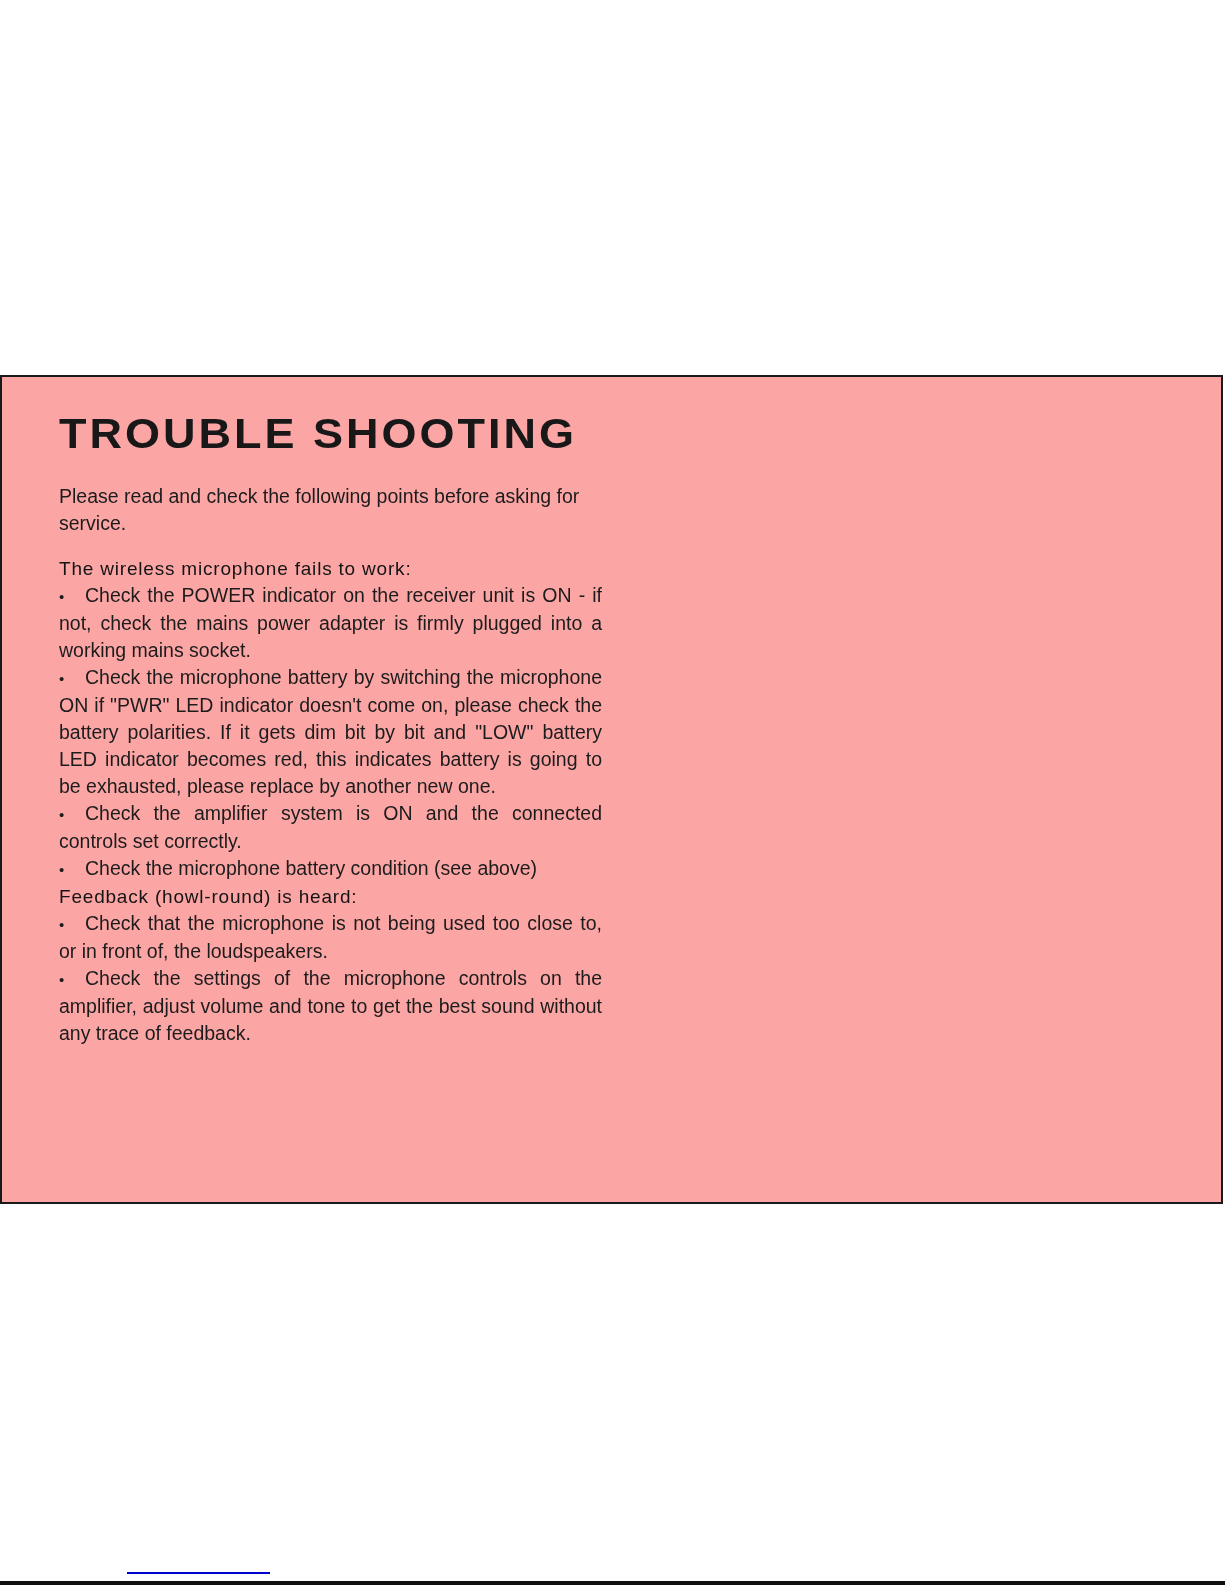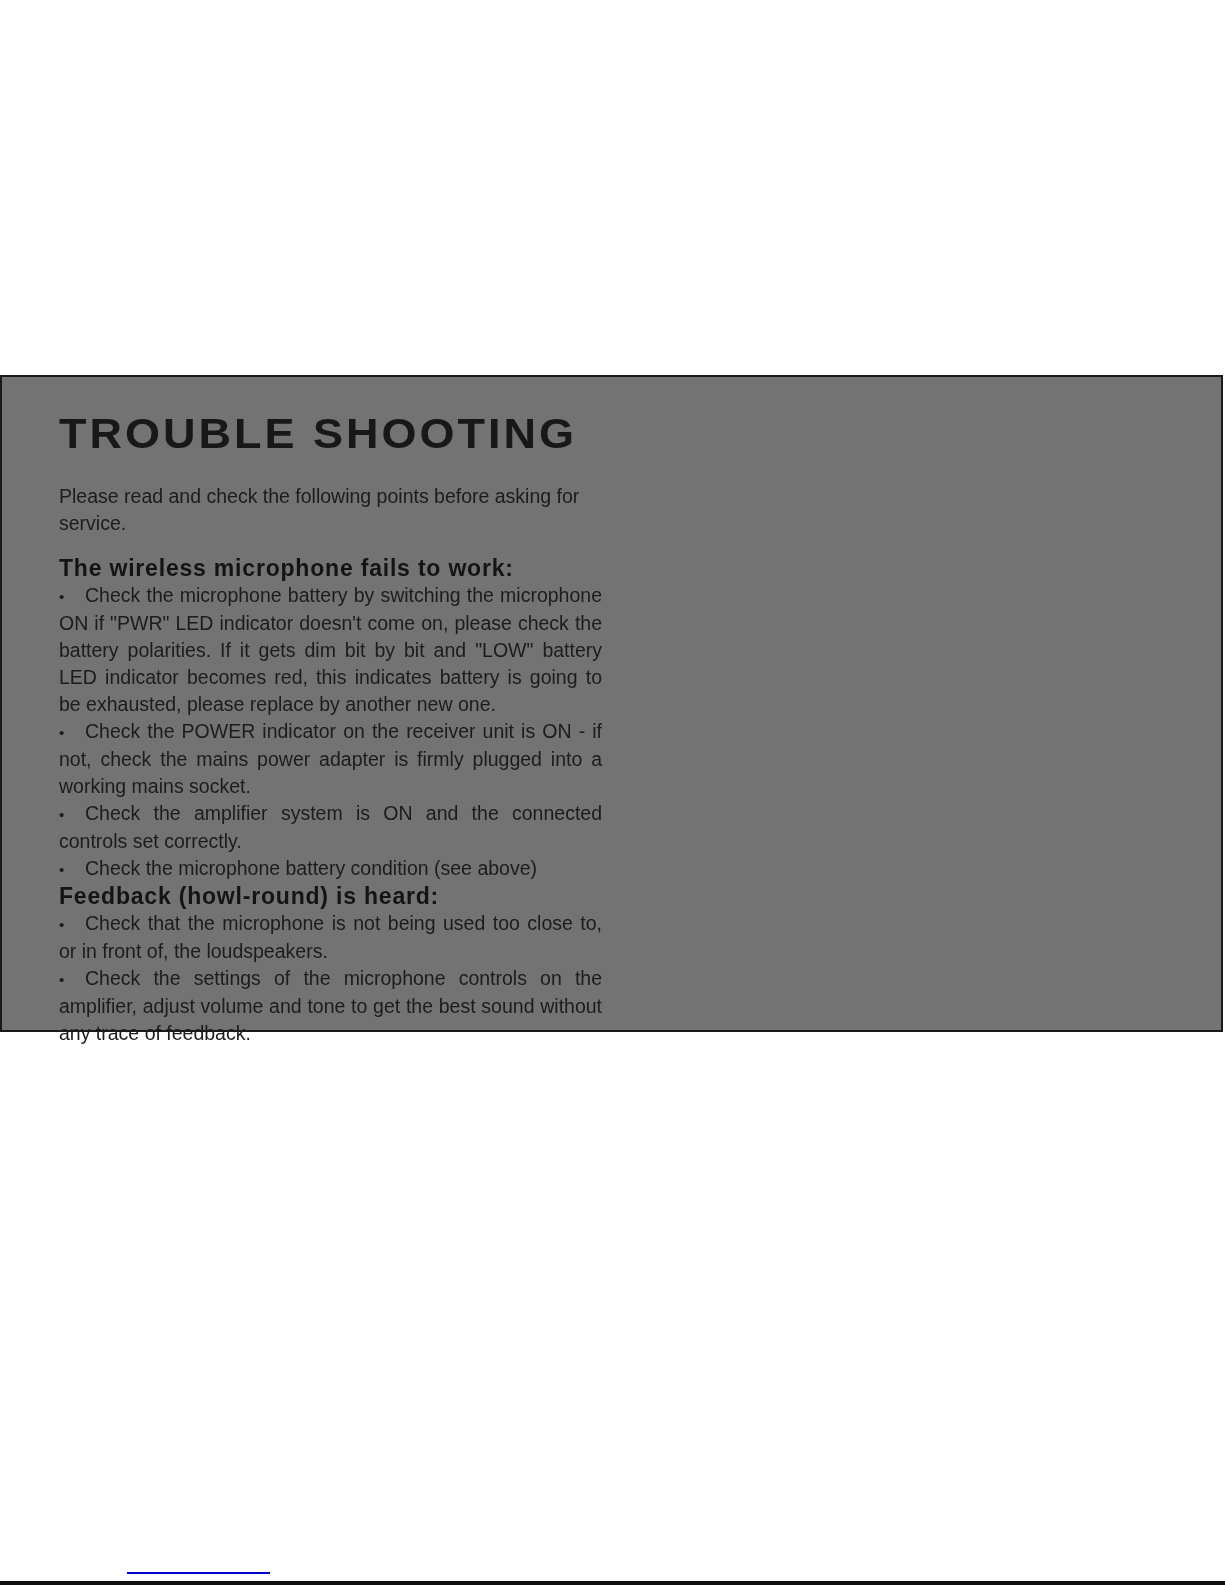"TROUBLE SHOOTING" .trouble-box { background: #737373 -> #fca5a5; height: 657px -> 829px }
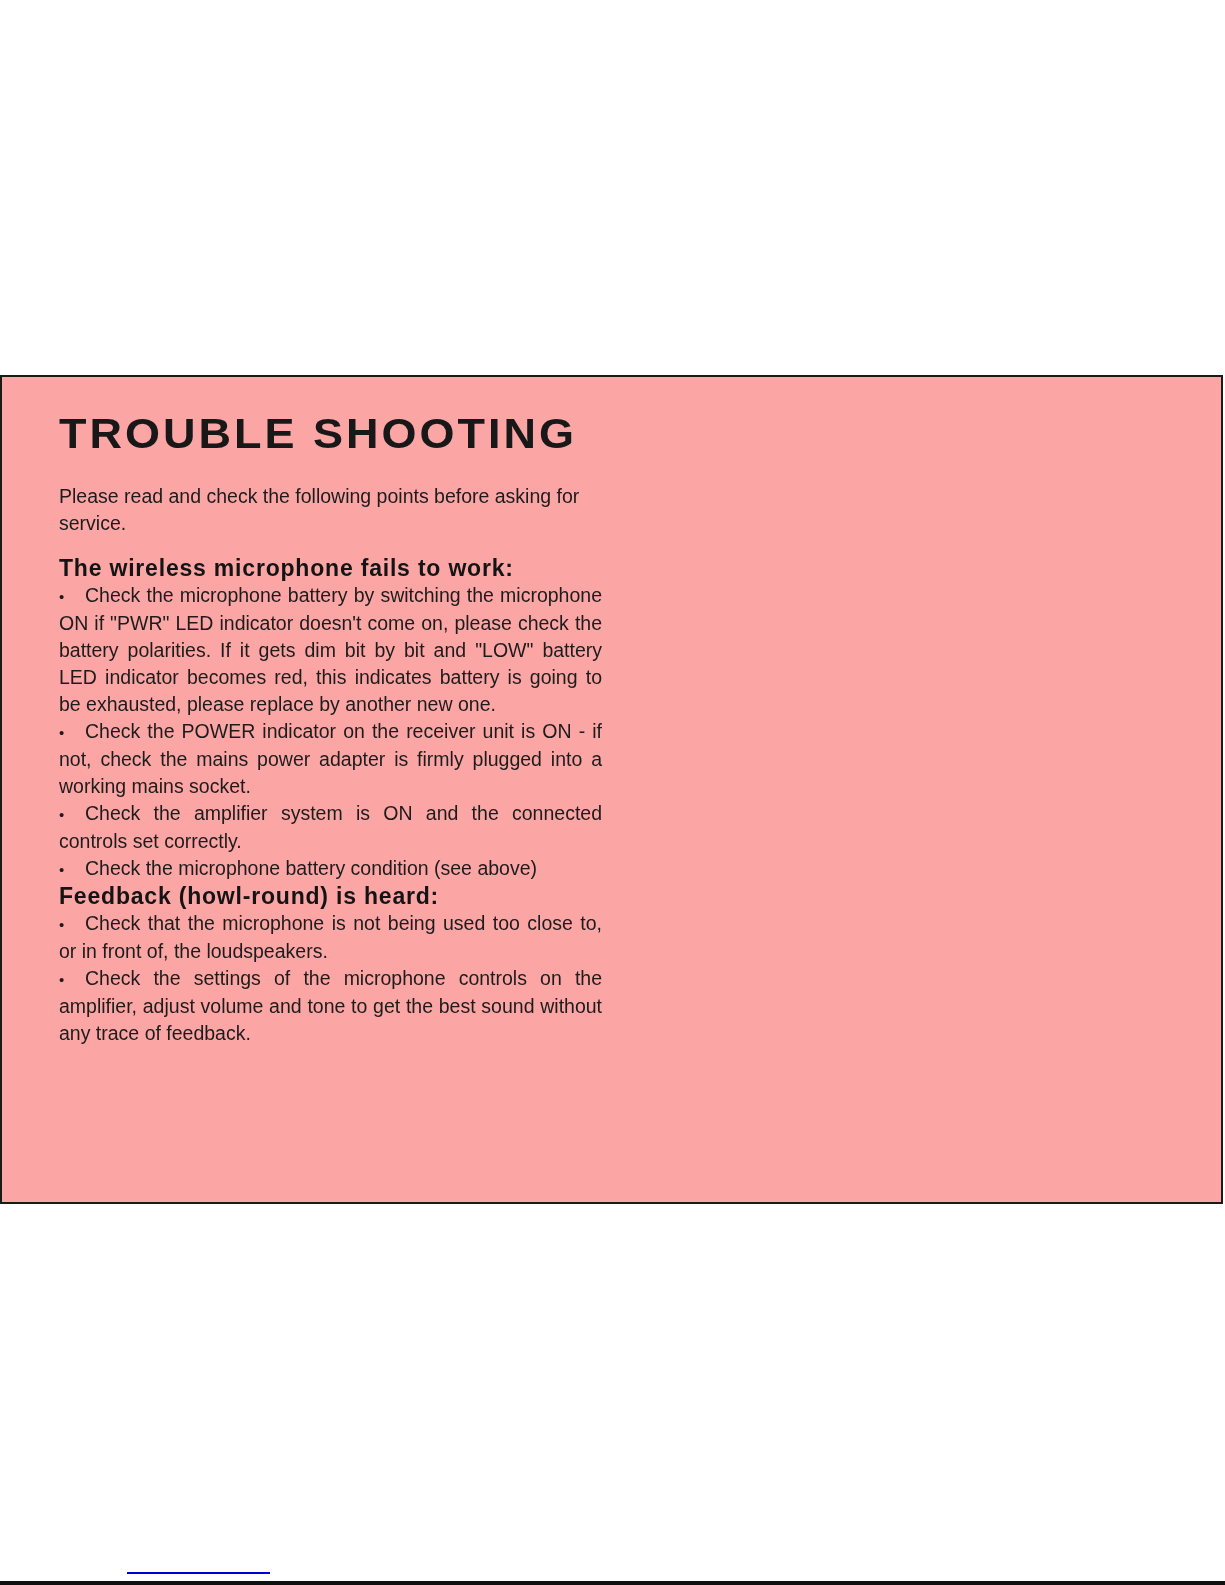"The wireless microphone fails to" .heading { font-size: 23px -> 19px; font-weight: 700 -> 400 }
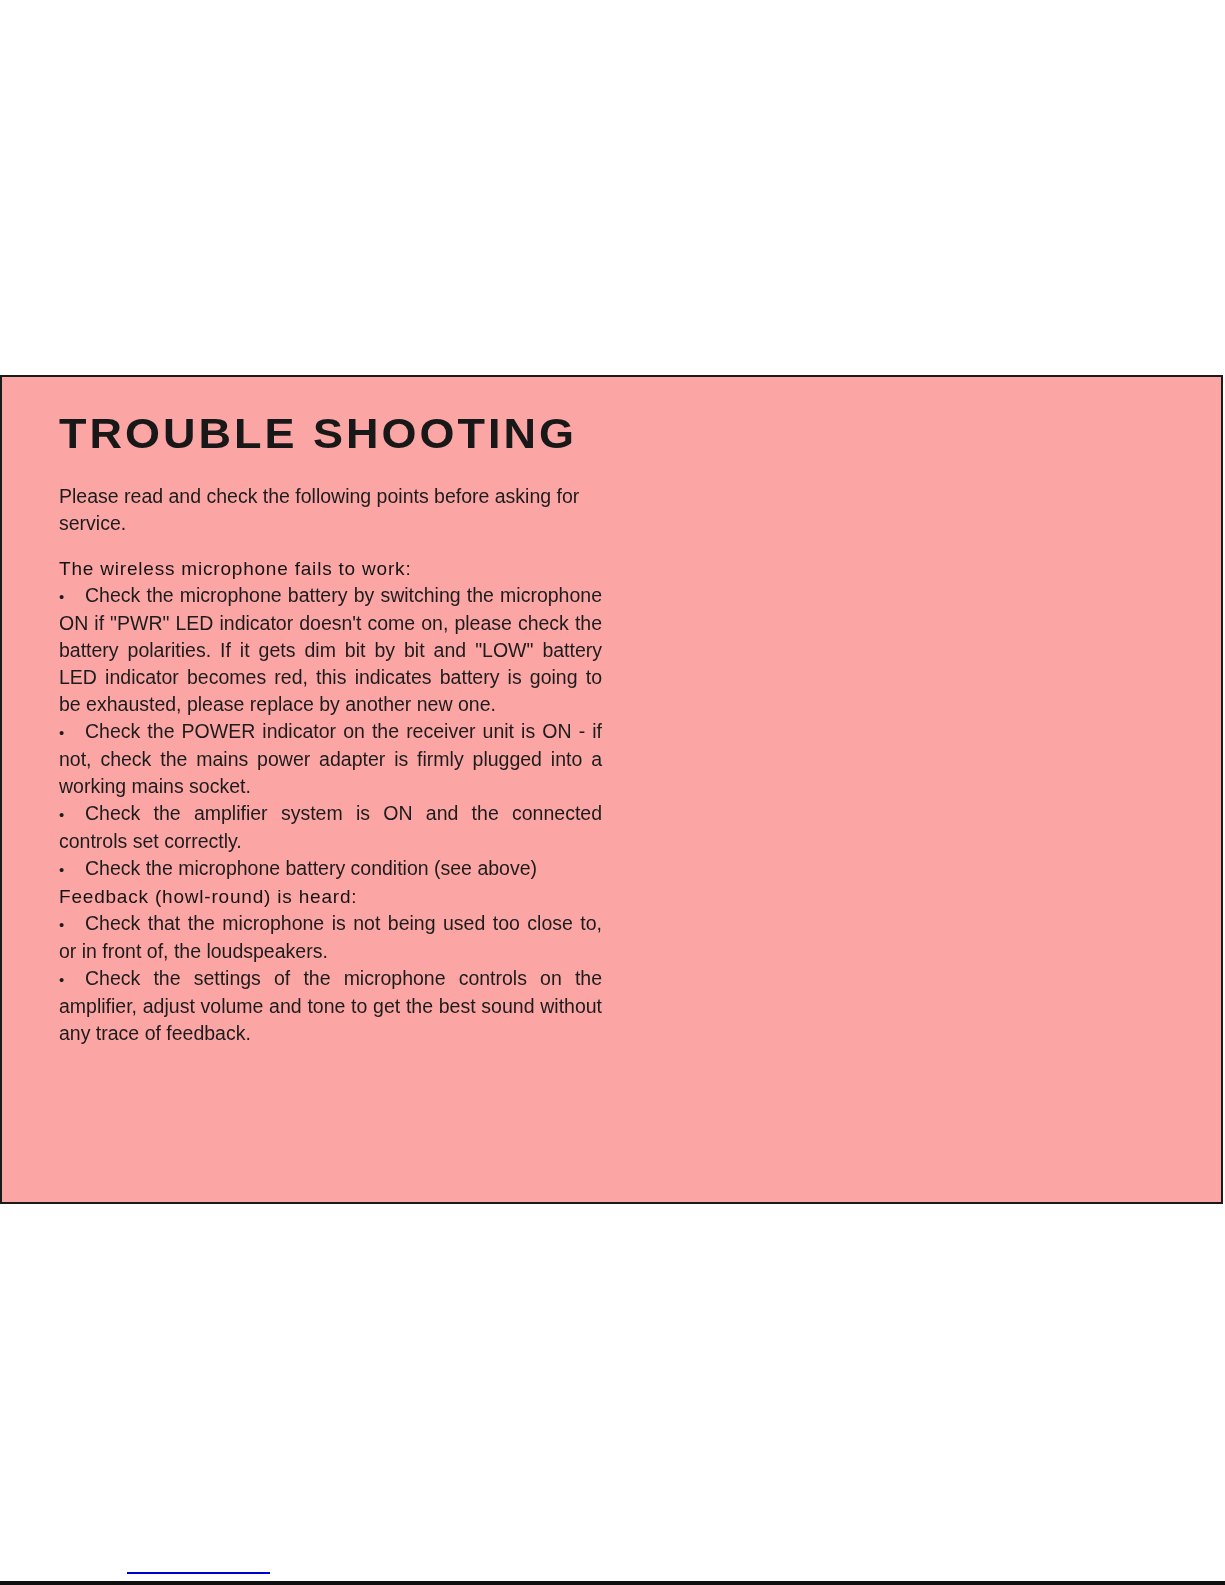"• Check the microphone battery by" p.bullet { order: before "• Check the POWER indicator" -> after "• Check the POWER indicator" }
